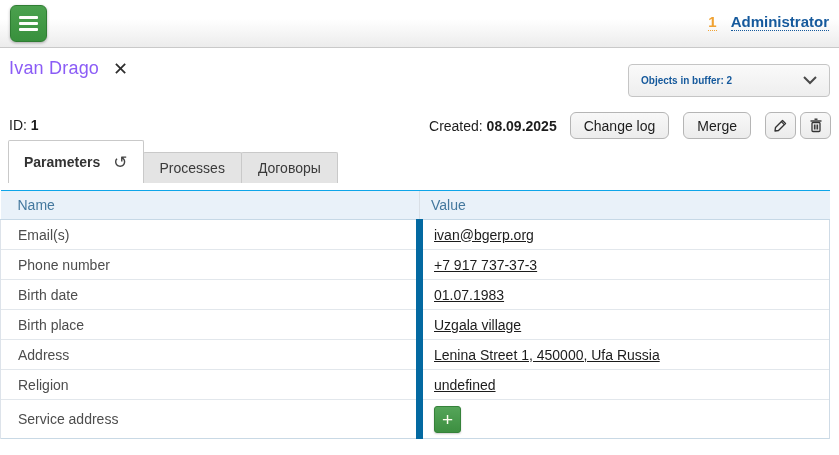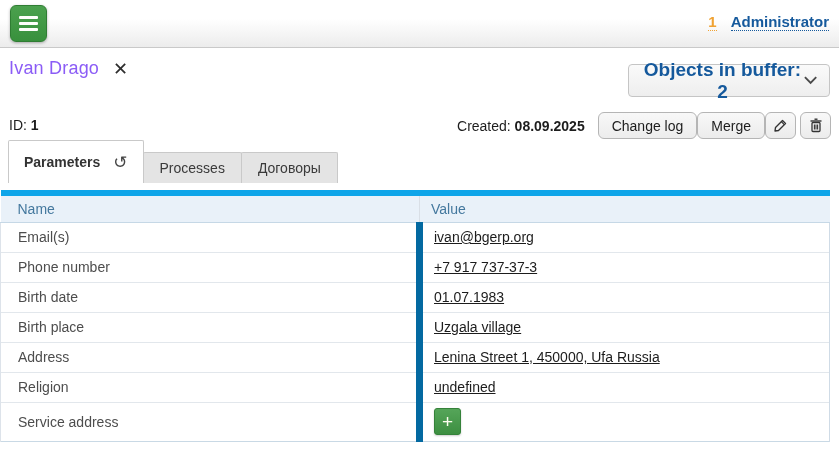"Objects in buffer: 2" .buffer-btn { font-size: 19px -> 10px }
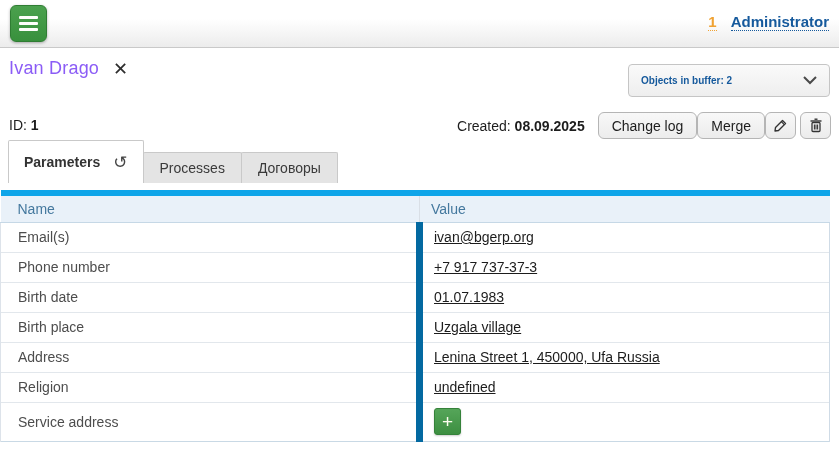"Merge" .btn + .btn { margin-left: none -> 14px }
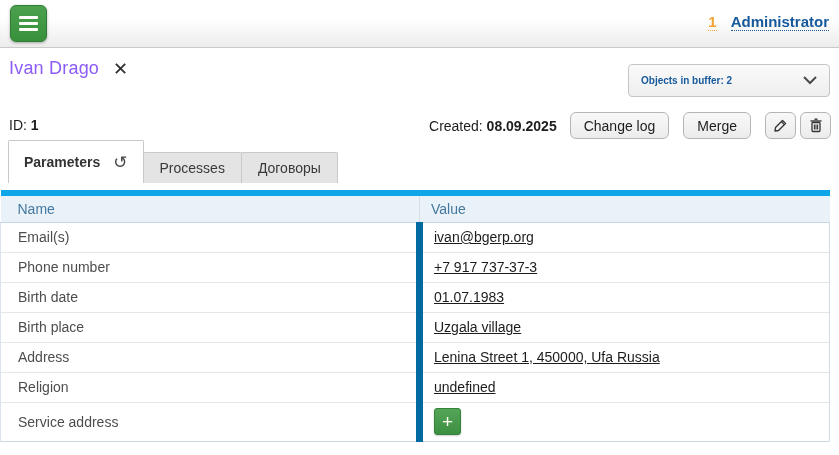"Name" .params thead th { border-top: 6px solid #0ea5e9 -> 1px solid #0ea5e9 }
